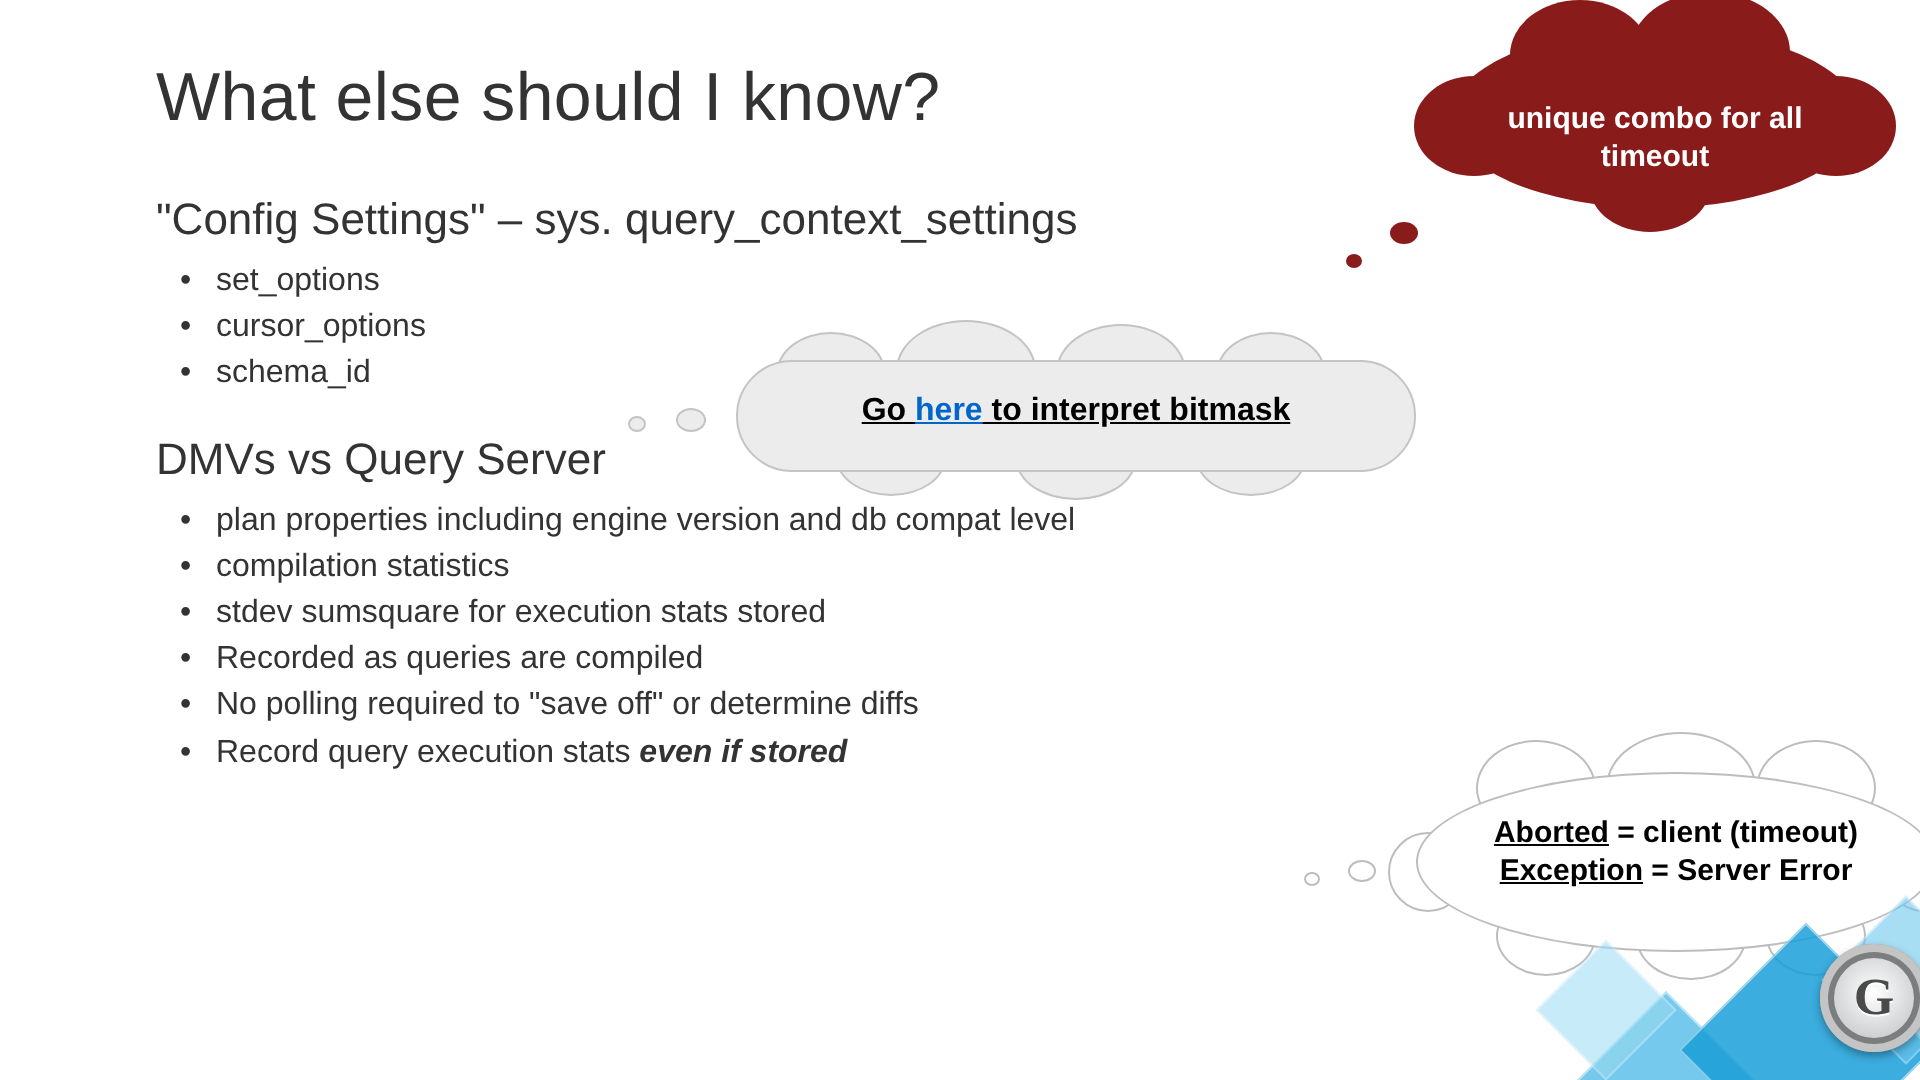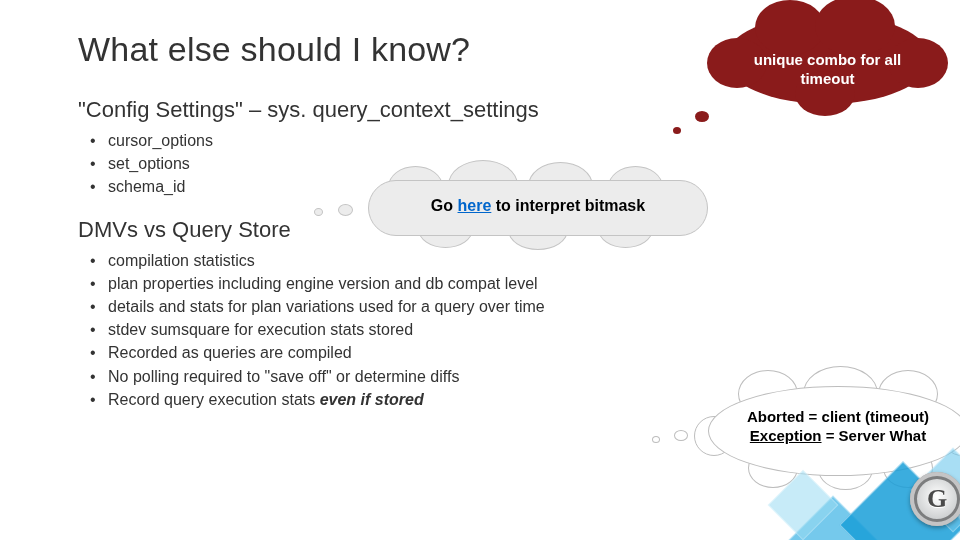"cursor_options" li { order: before "set_options" -> after "set_options" }
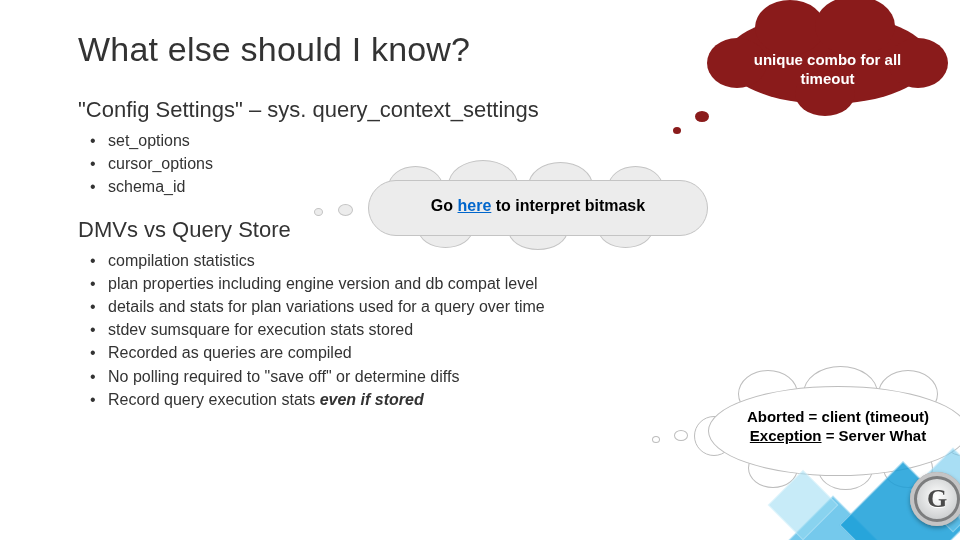"Go here to interpret bitmask" div.cloud-text { text-decoration: none -> underline }
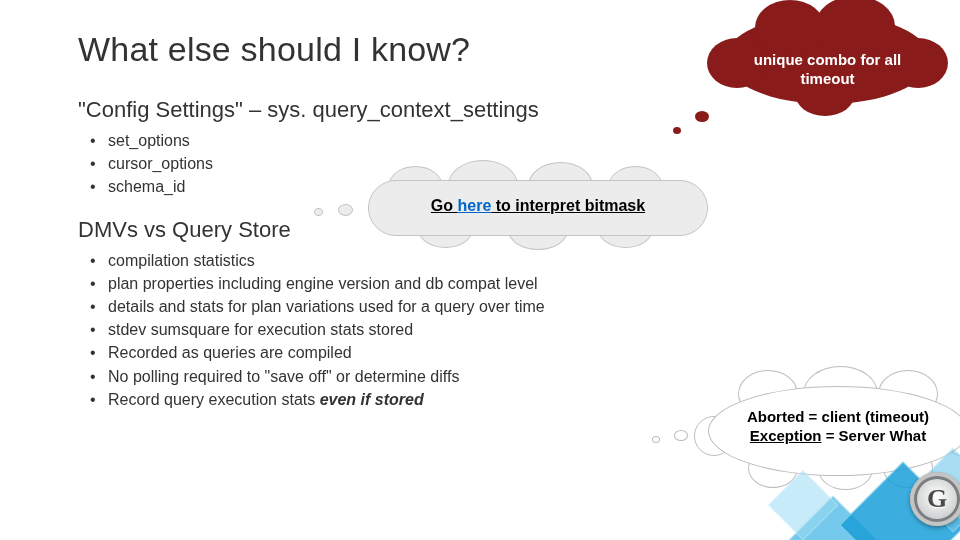"DMVs vs Query Store" div.section-heading { text: Store -> Server }
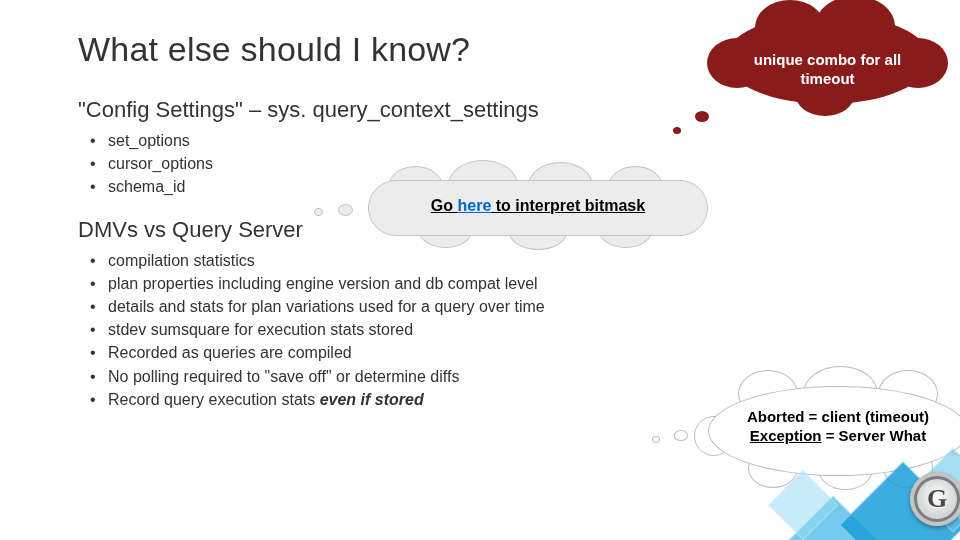"compilation statistics" li { order: before "plan properties including engine version" -> after "plan properties including engine version" }
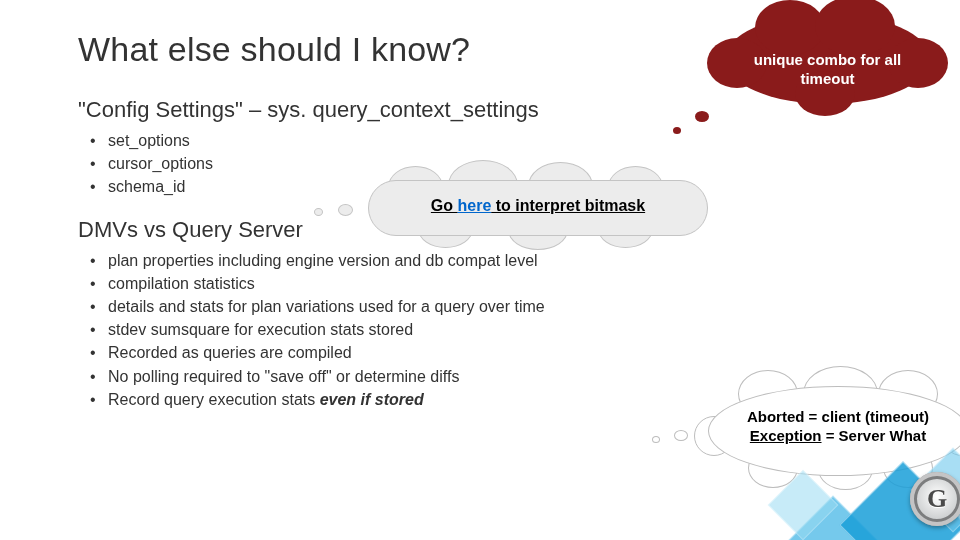"details and stats for plan" li { html: <li>details and stats for plan variations used for a query over time</li> -> none }
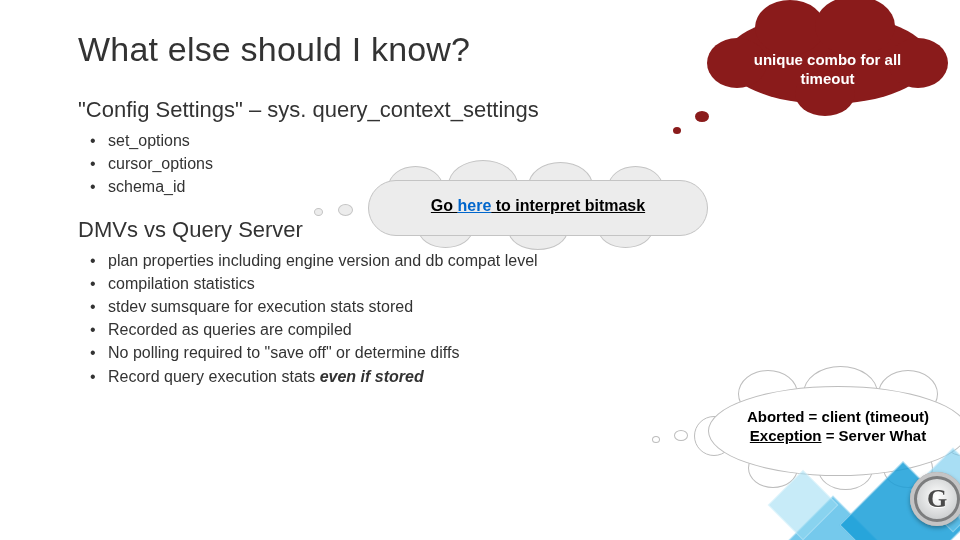"Aborted" span { text-decoration: none -> underline }
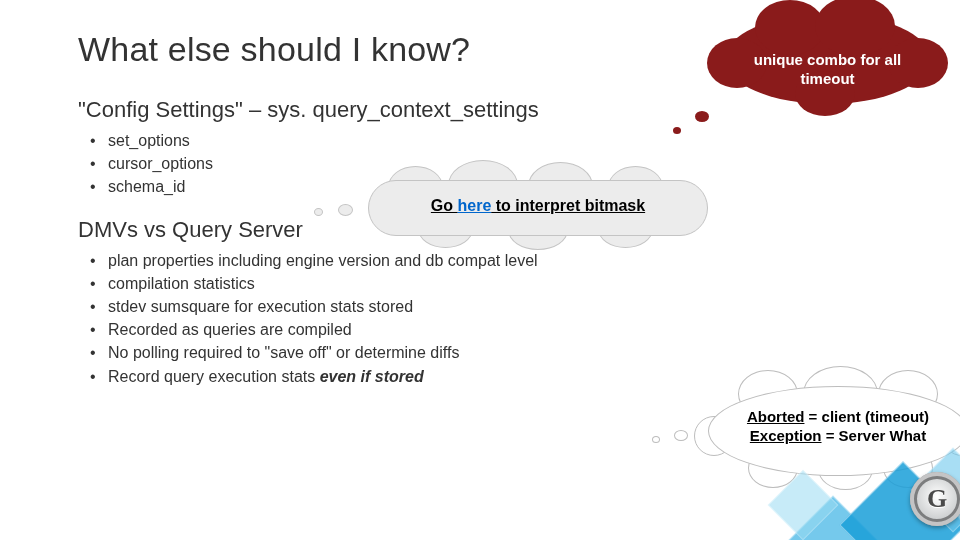"= Server What" span { text: What -> Error }
